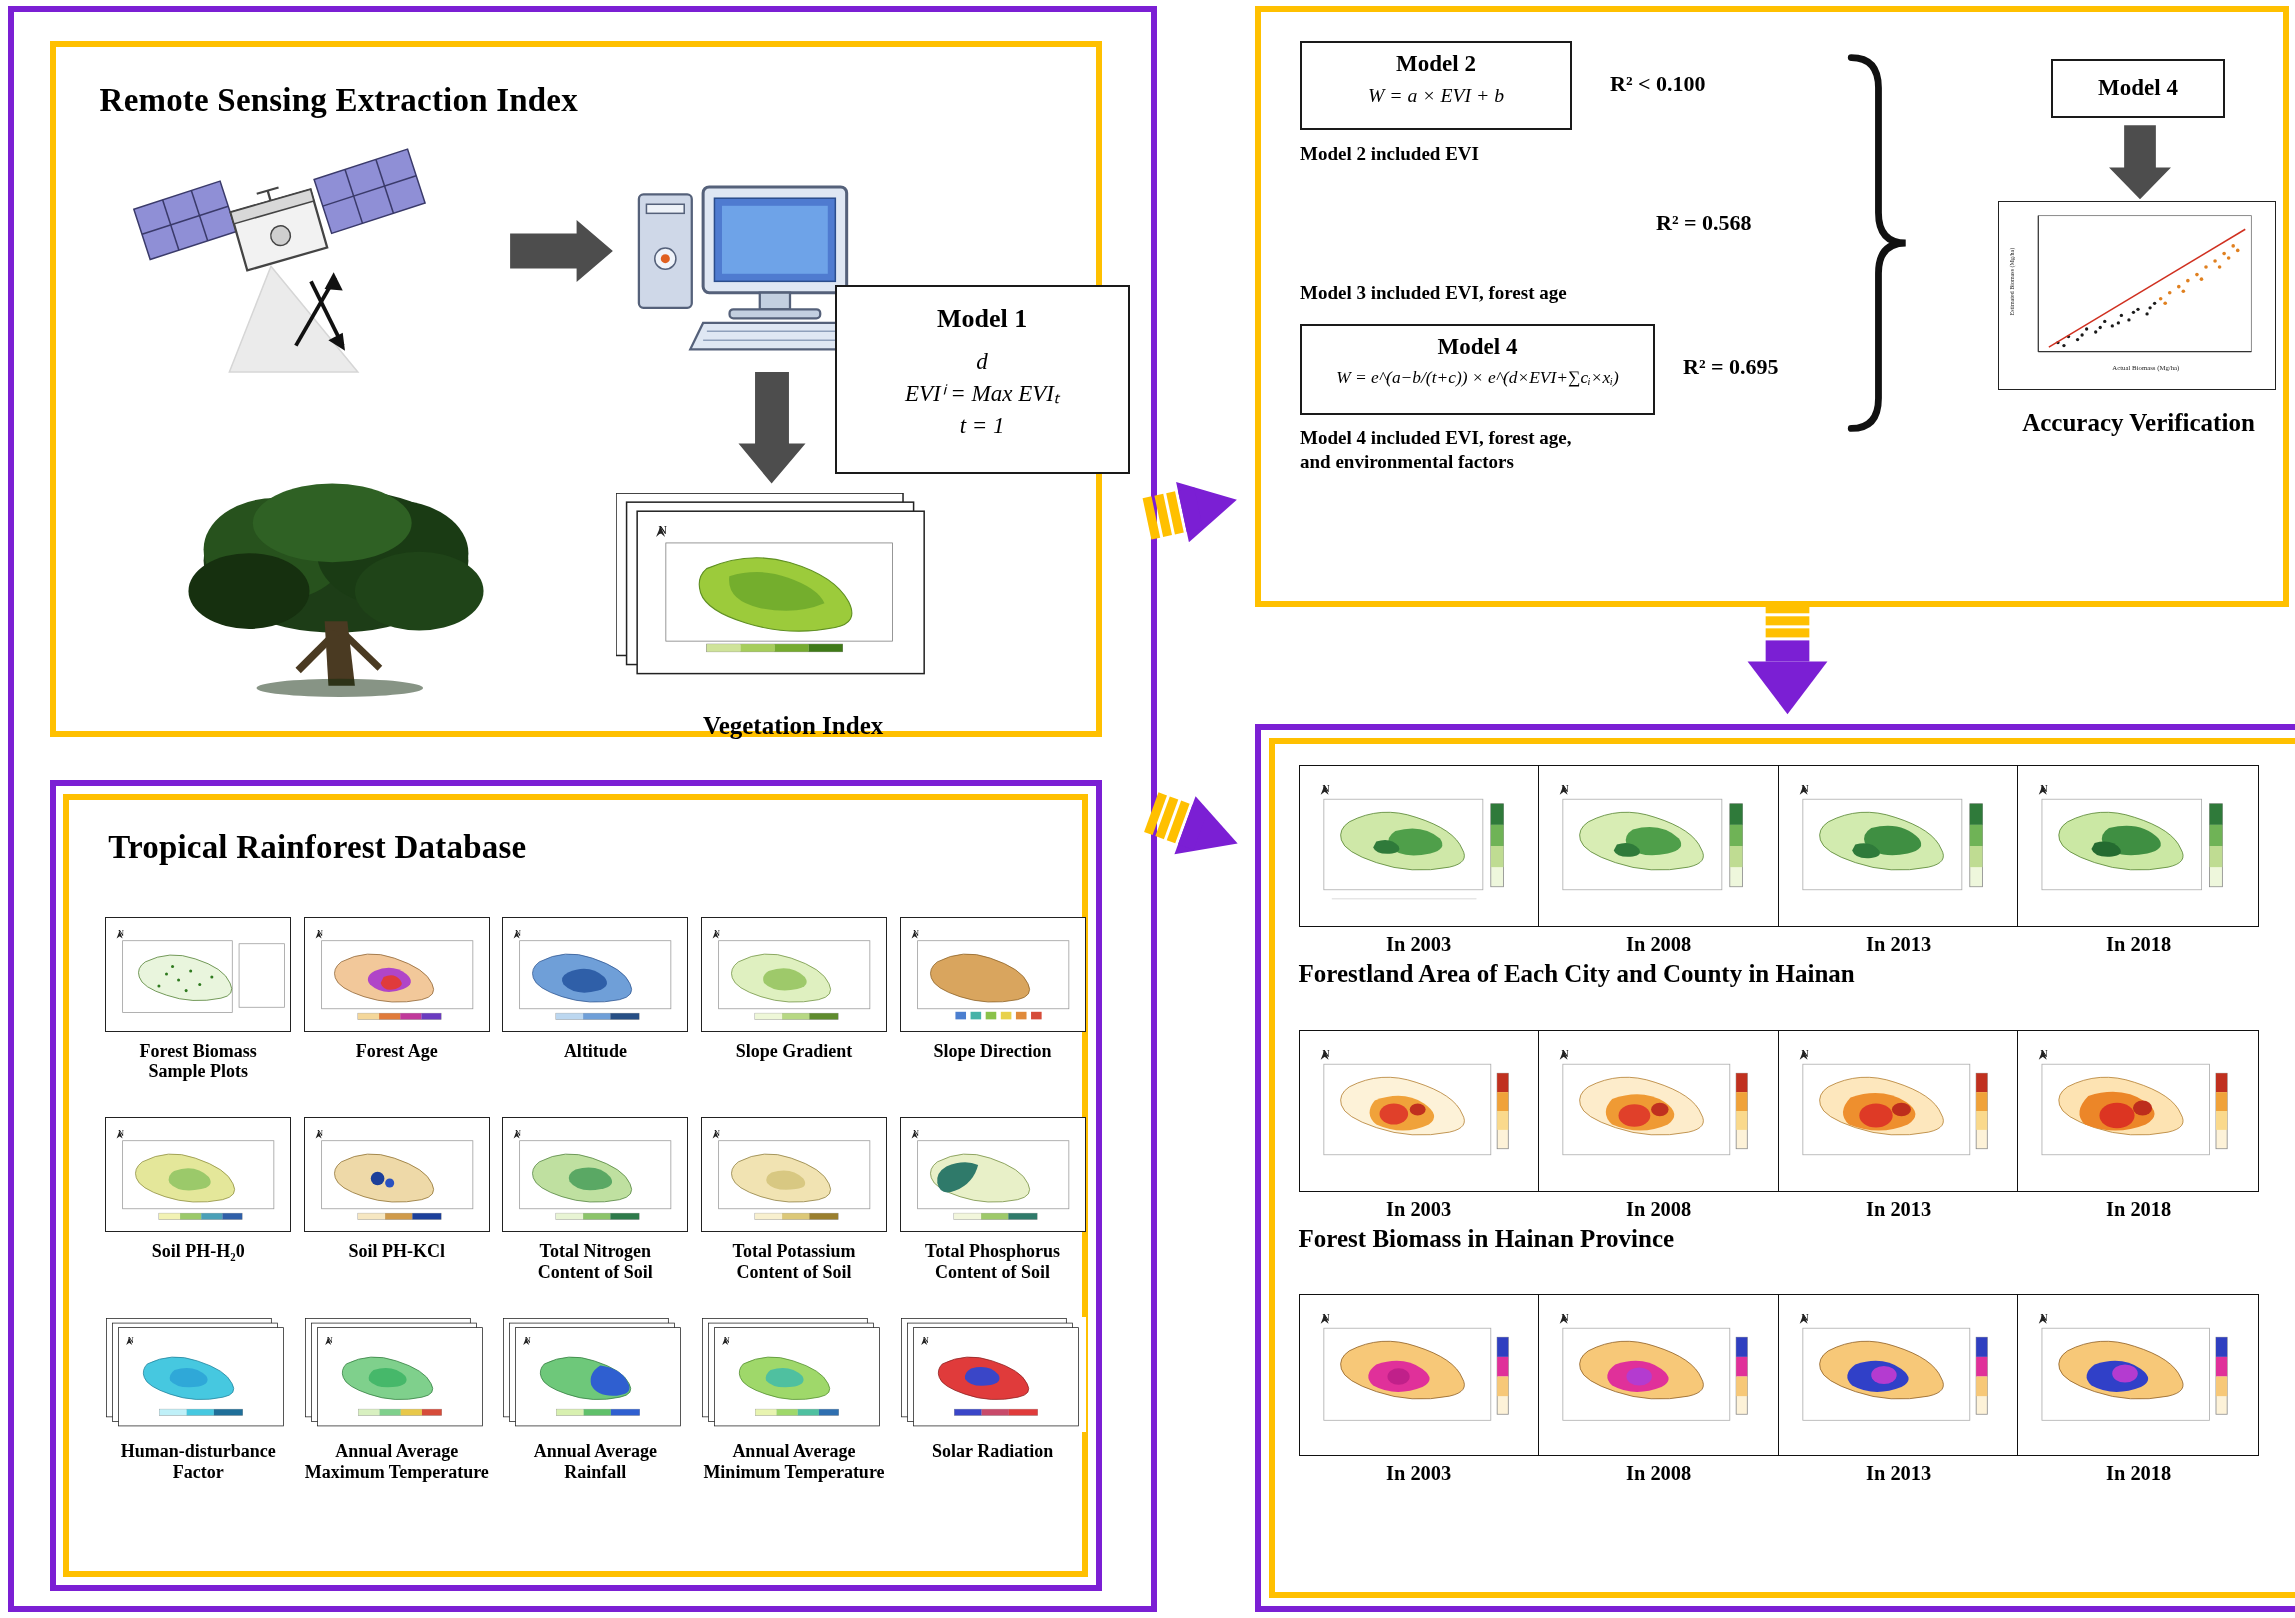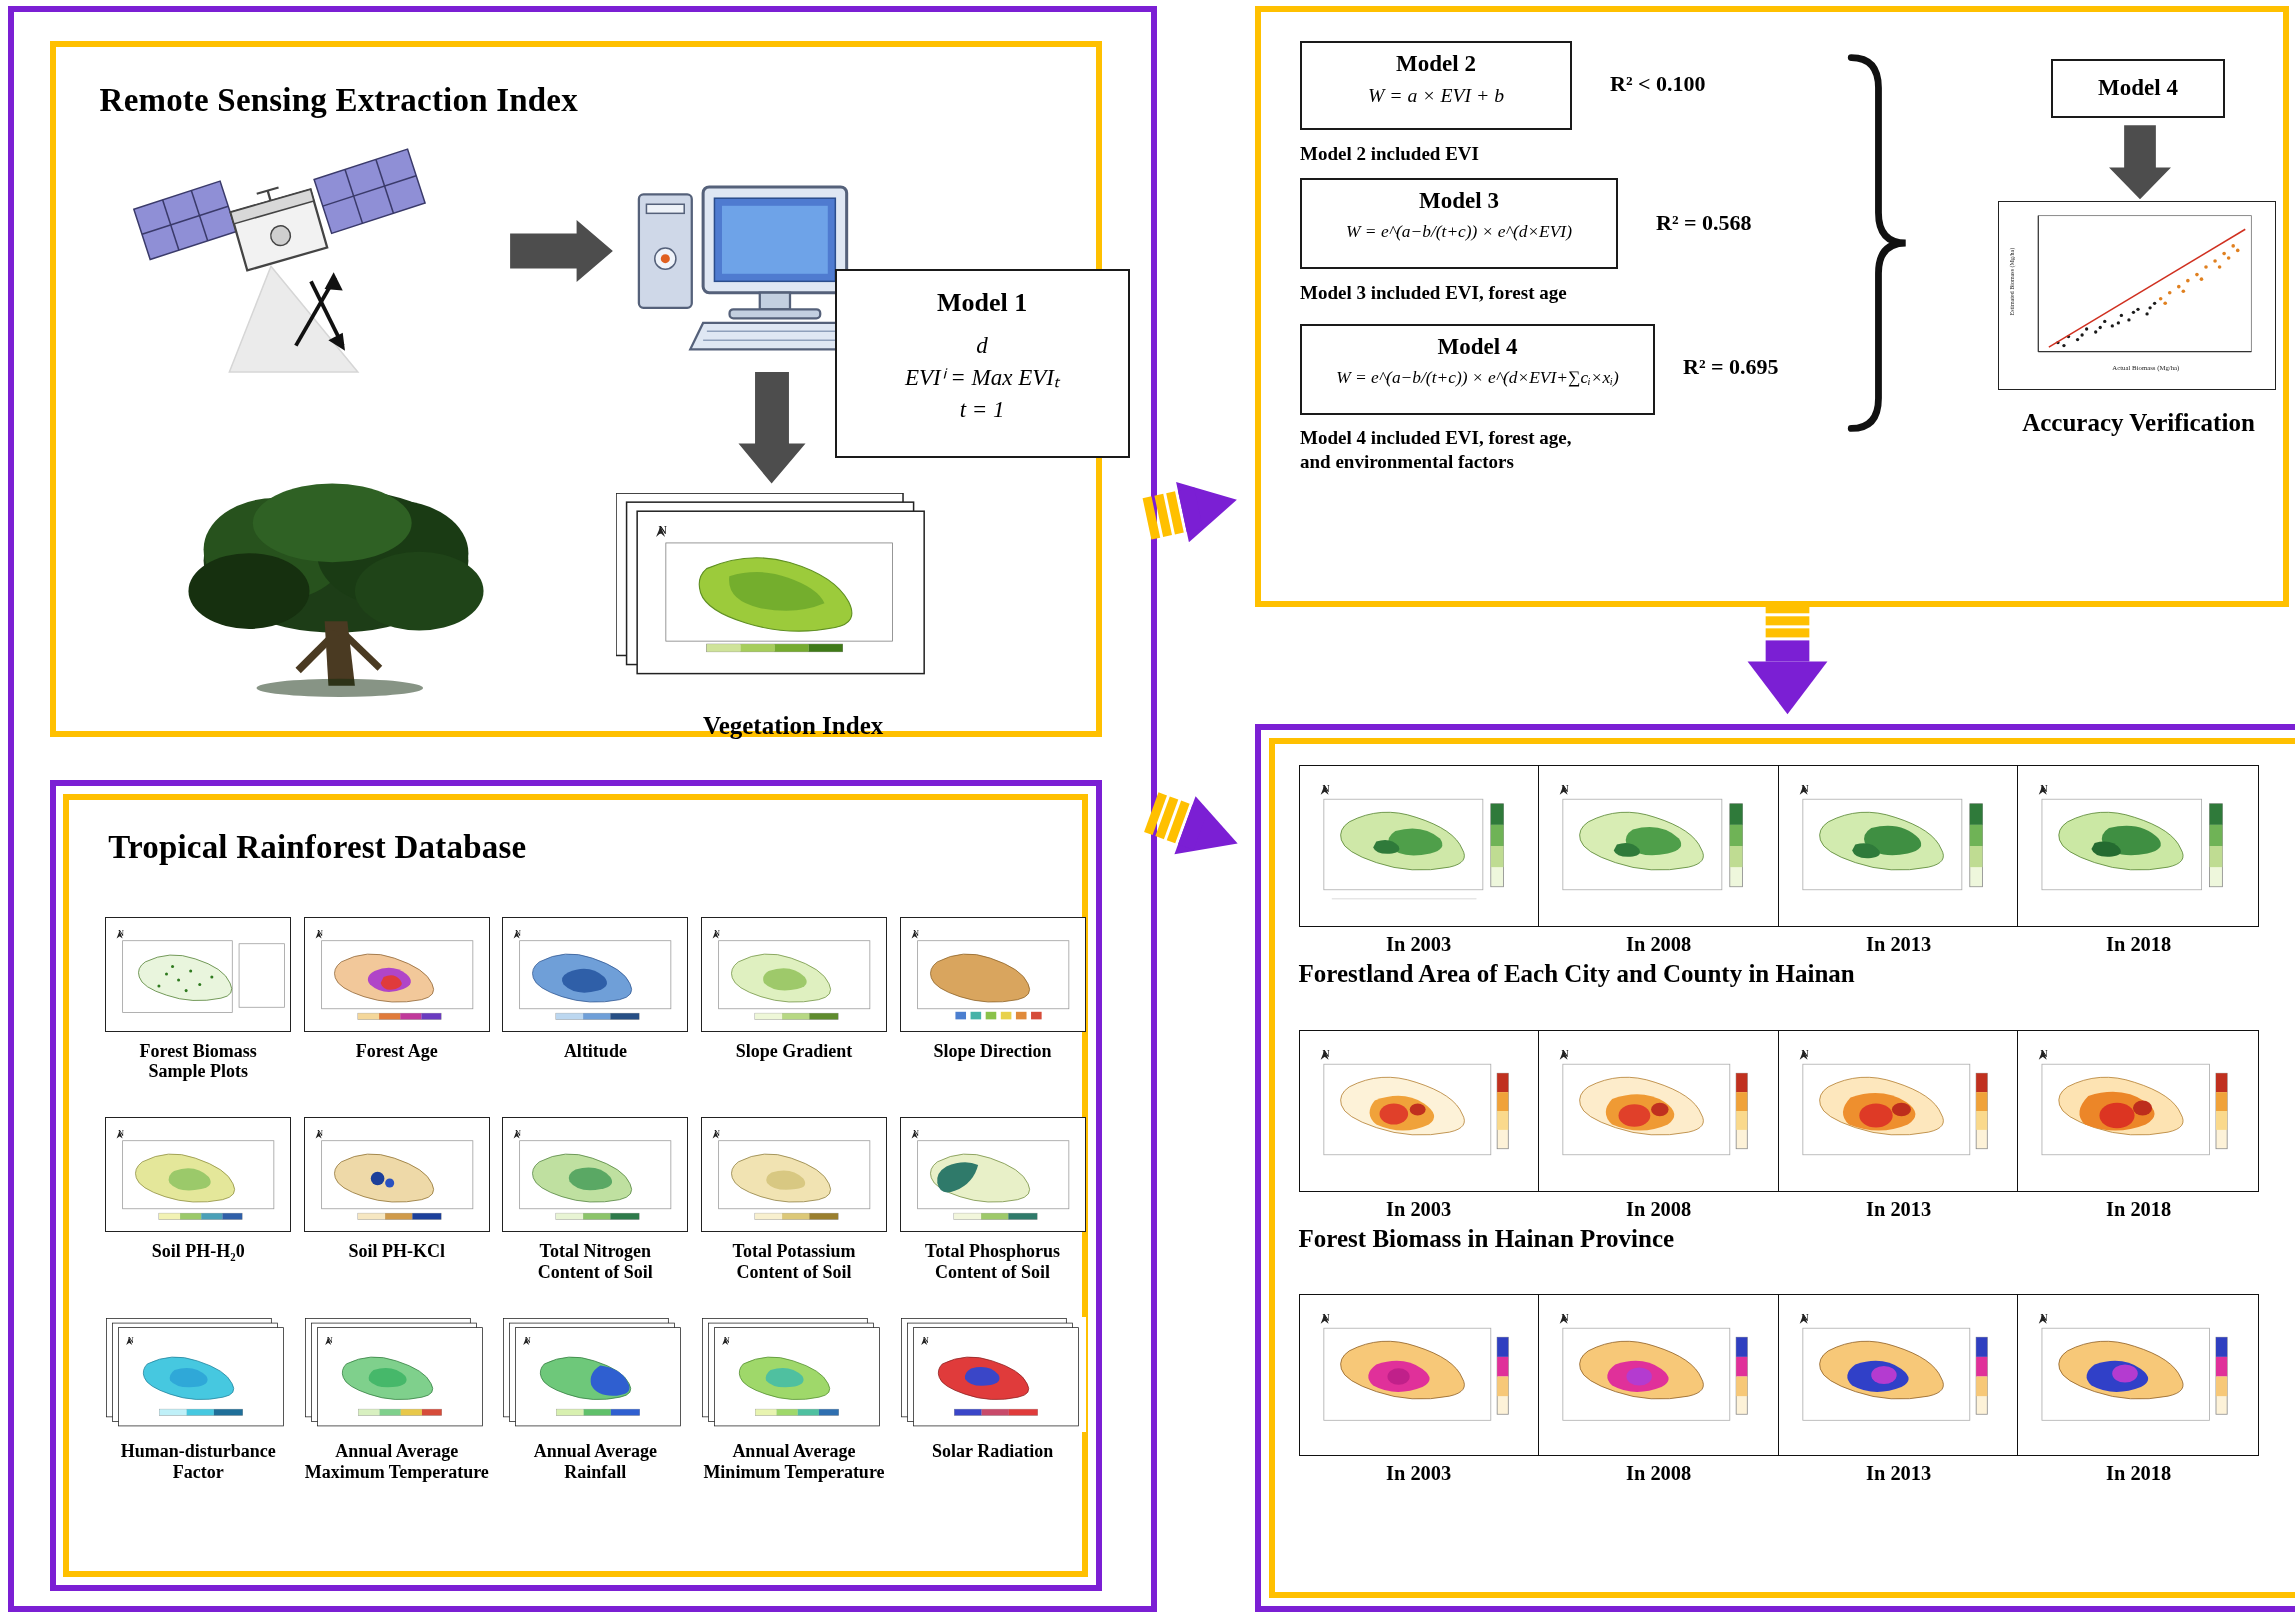"Model 3" div.model-box { html: <div> <div>Model 3</div> <div>W = e^(a−b/(t+c)) × e^(d×EVI)</div> </div> -> none }
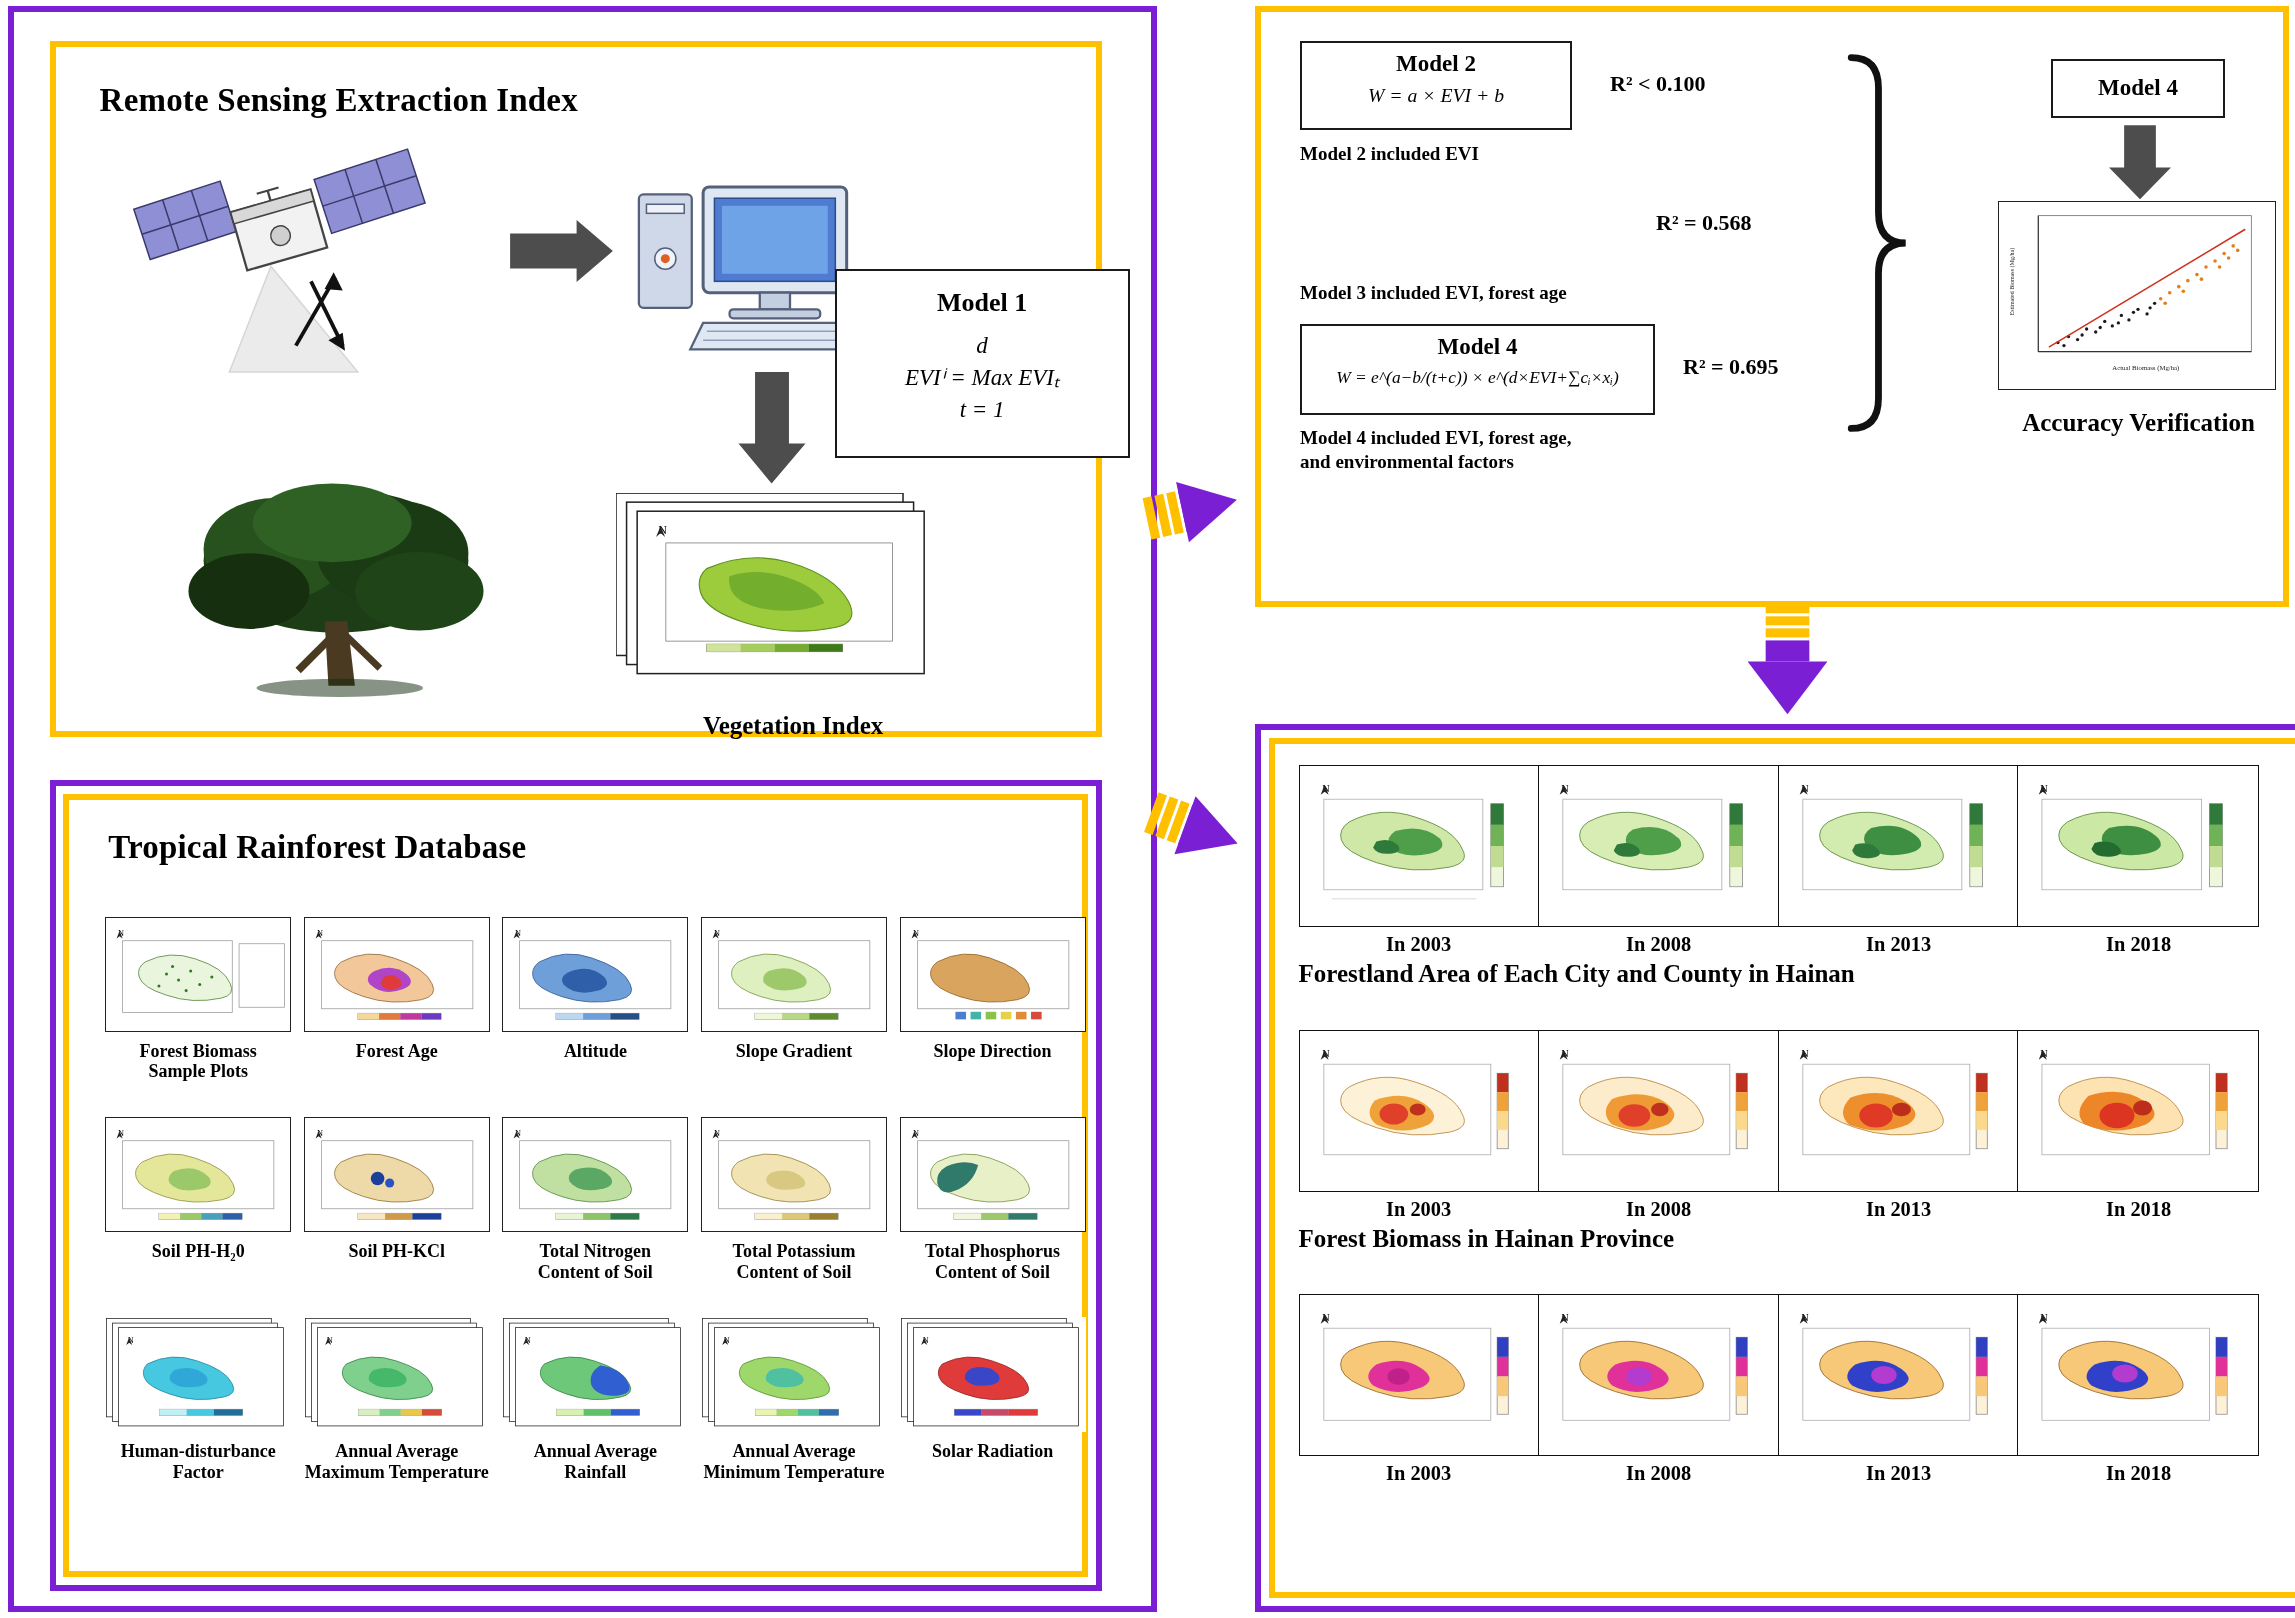"Model 1" .model1-box { top: 222px -> 238px }
